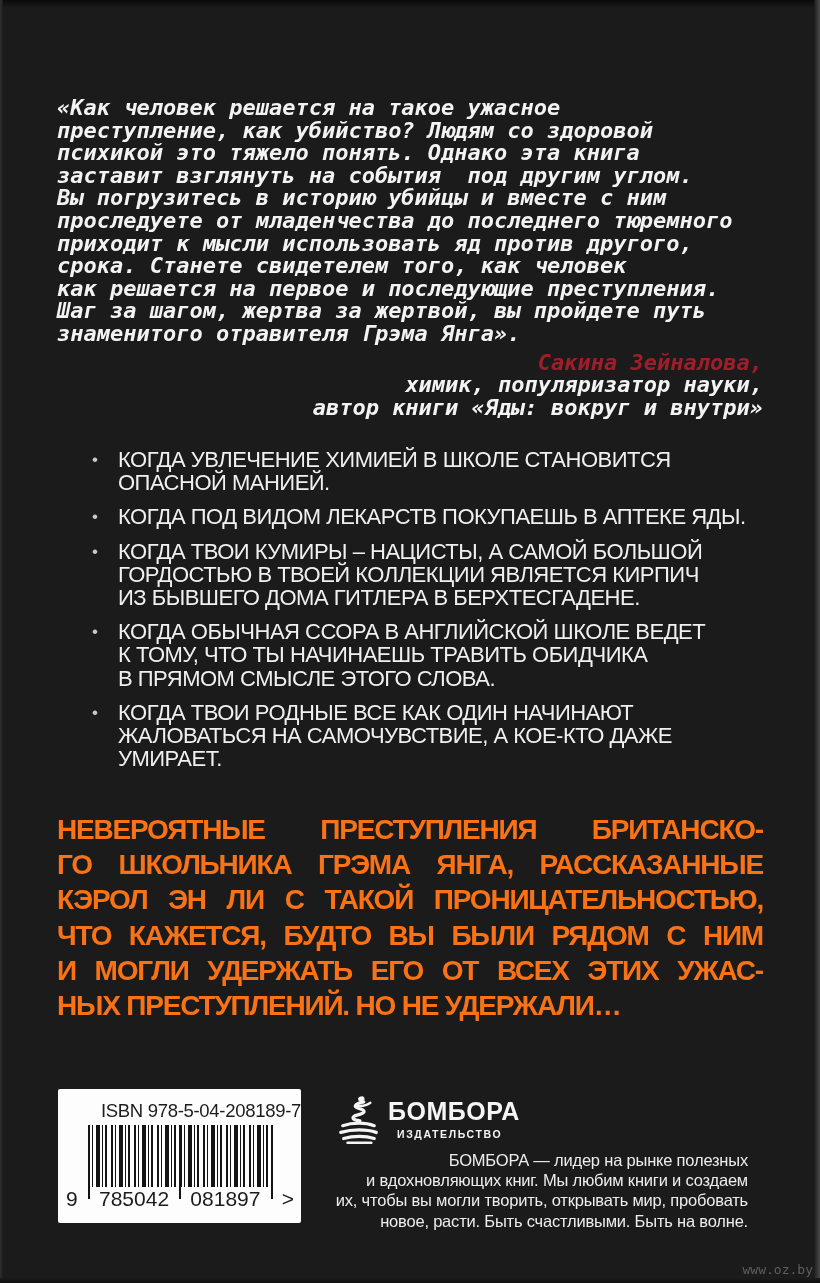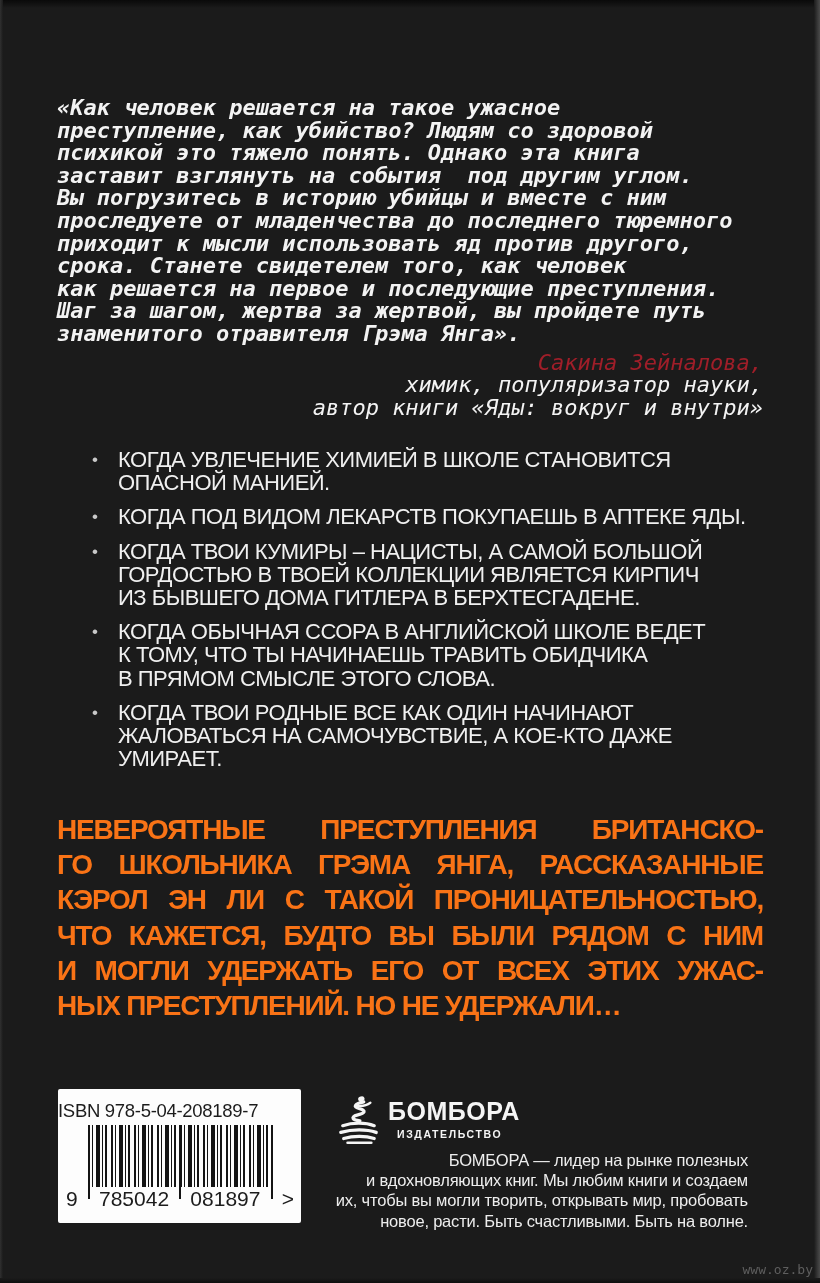"Сакина Зейналова," .attribution { font-weight: normal -> bold }
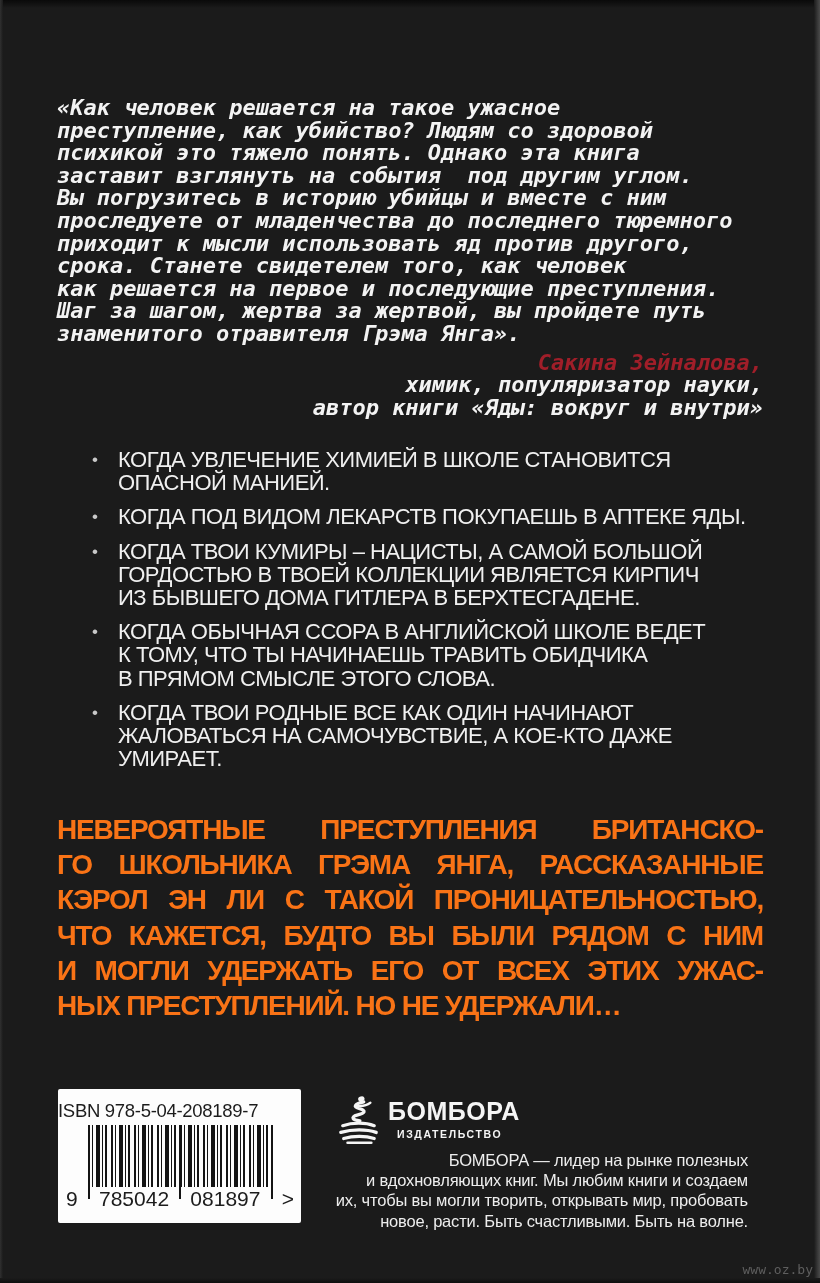"ISBN 978-5-04-208189-7" .isbn-label { text-align: left -> right }
